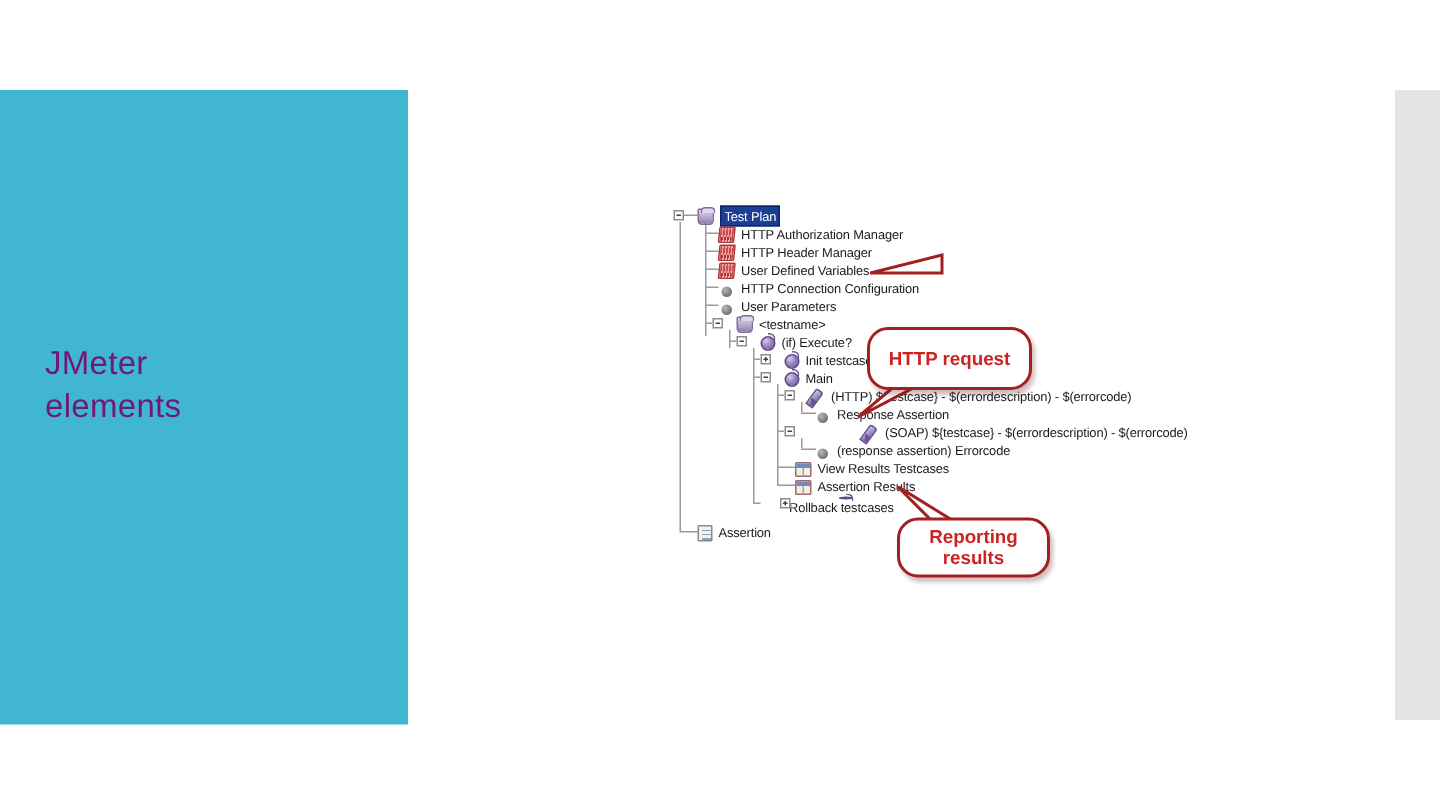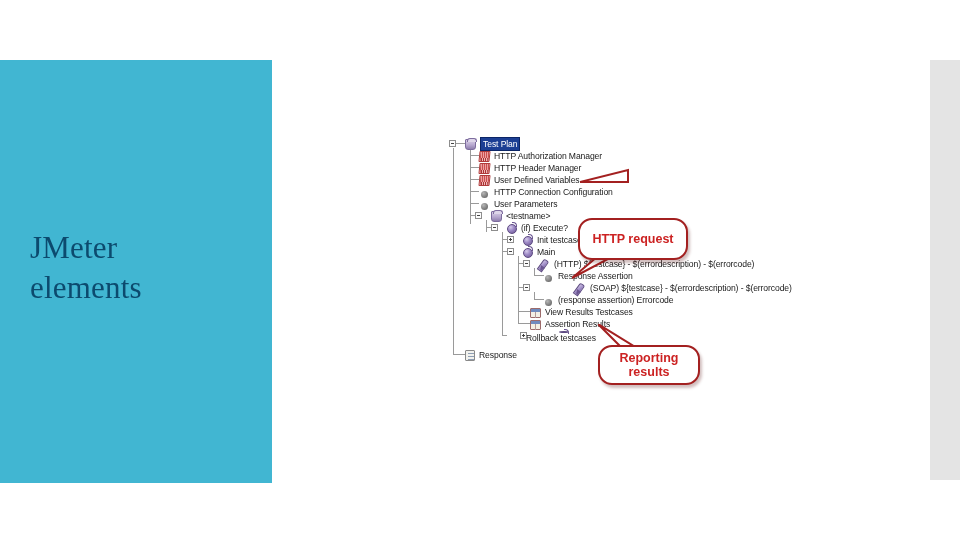"JMeter" #title-text { color: #0c4a6e -> #701a75; font-family: Liberation Serif, serif -> none; font-size: 31px -> 22px }
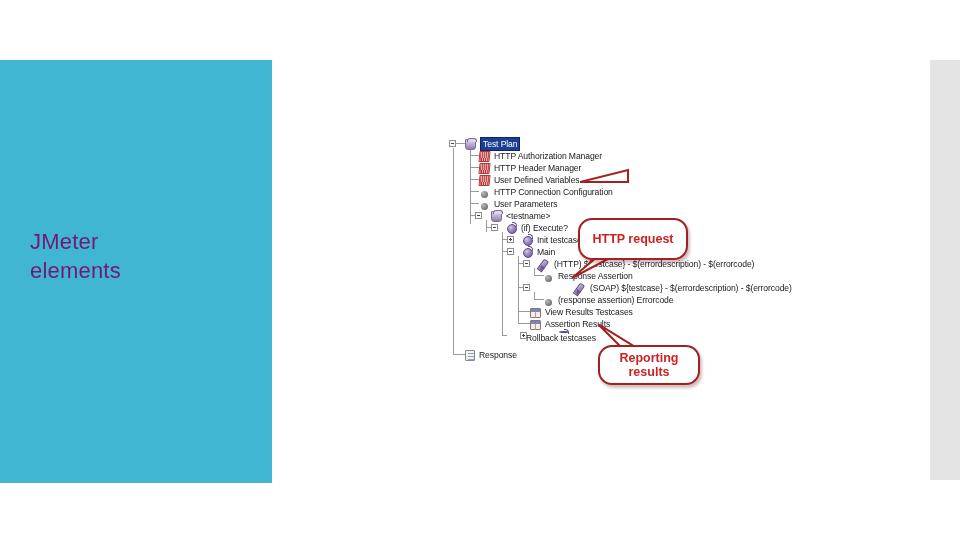"Response" span.lbl { text: Response -> Assertion }
